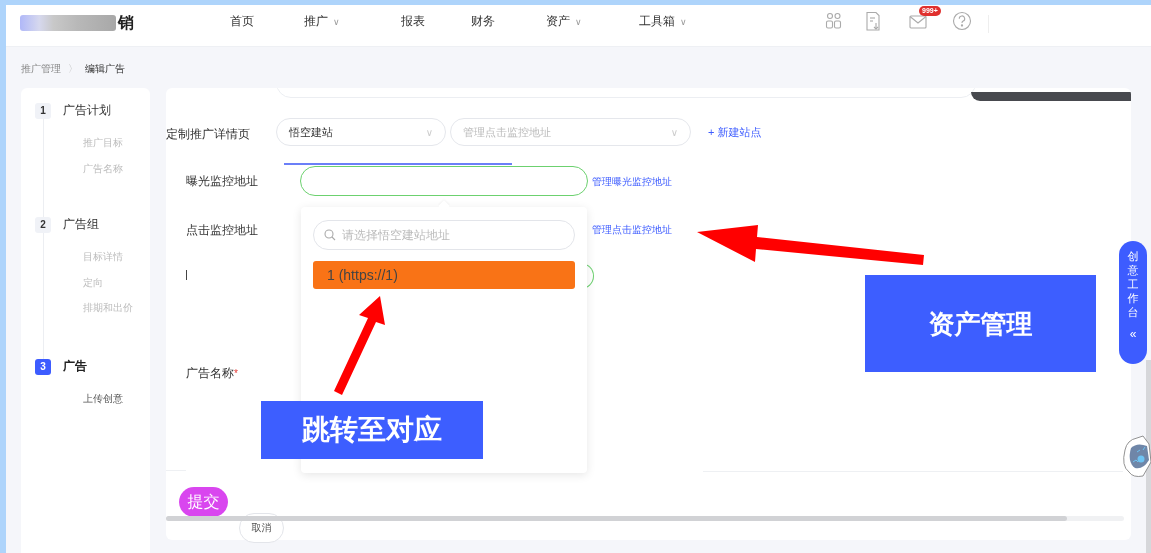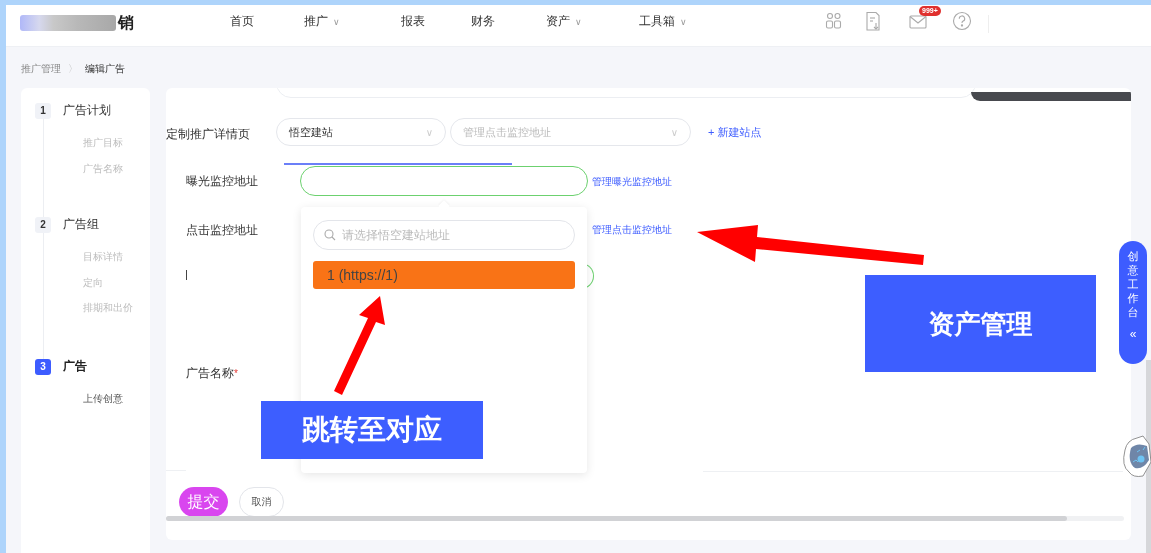"取消" .btn-cancel { top: 487px -> 513px }
